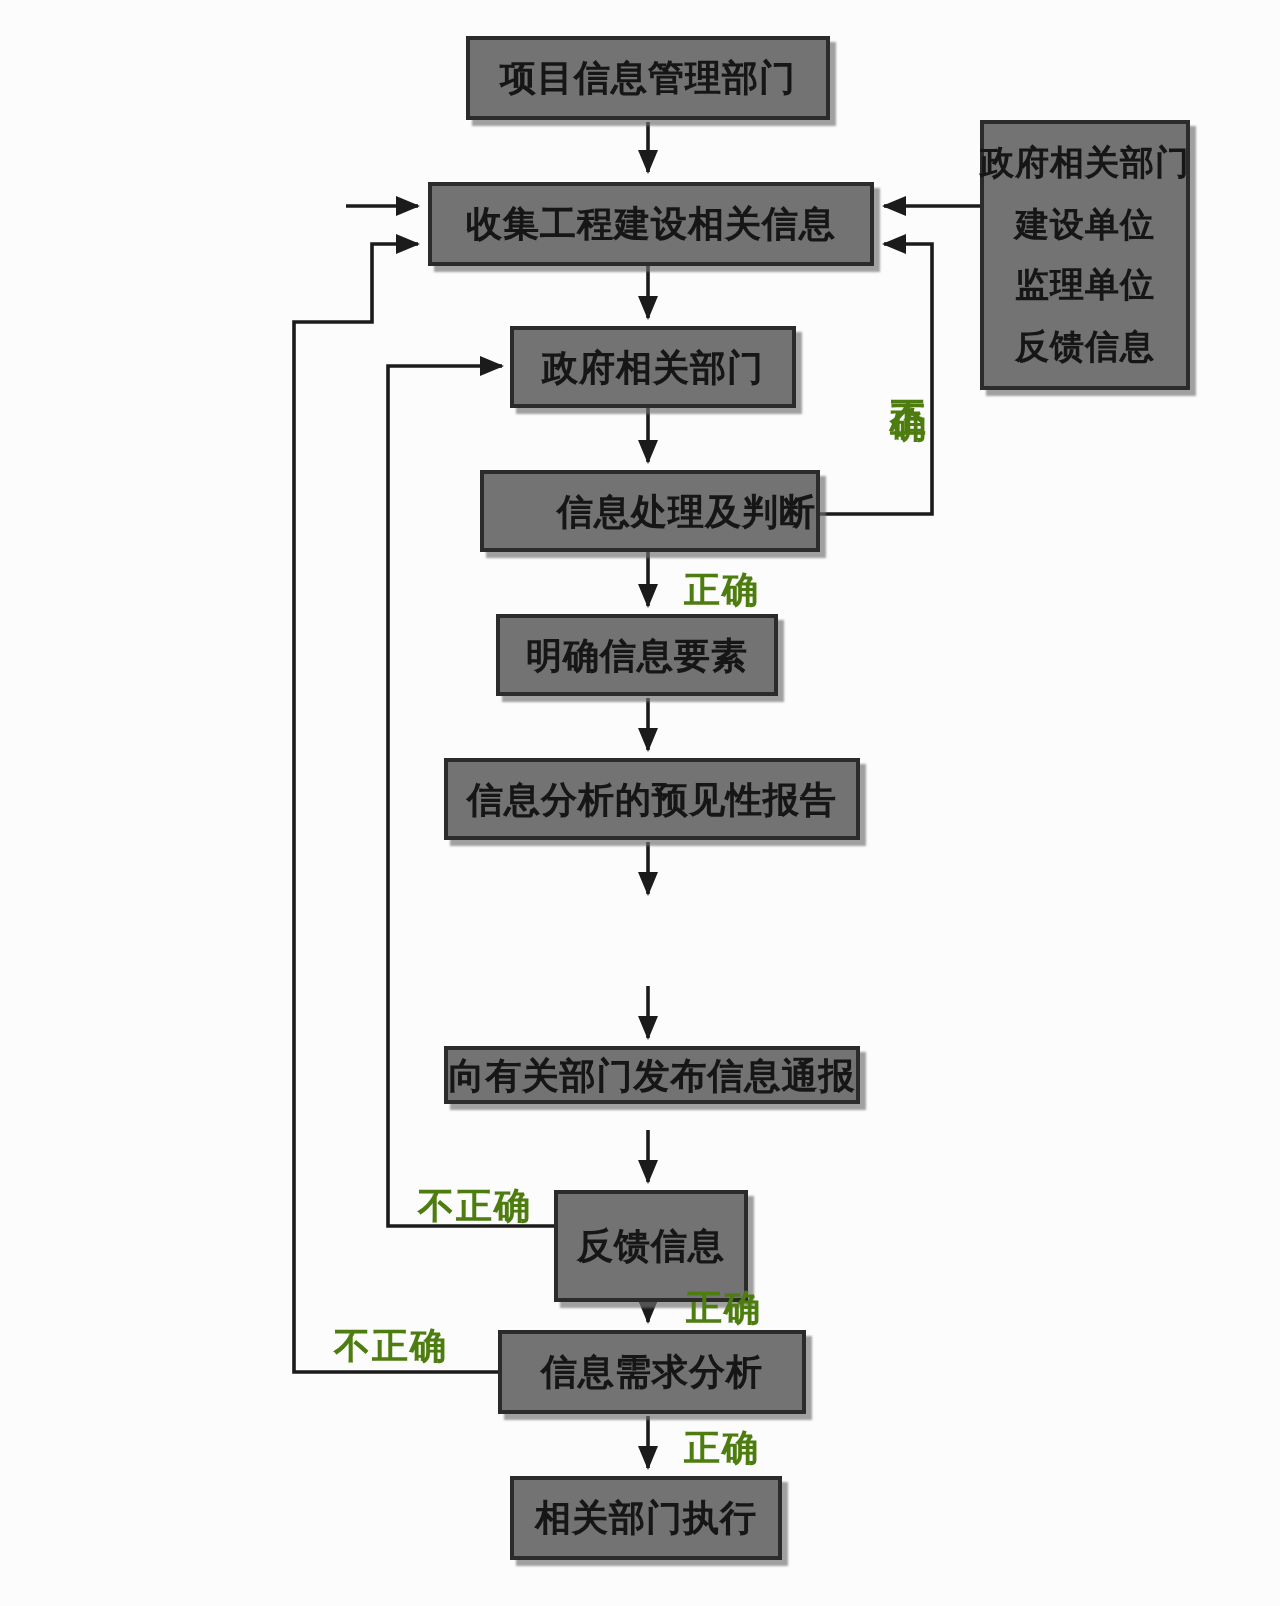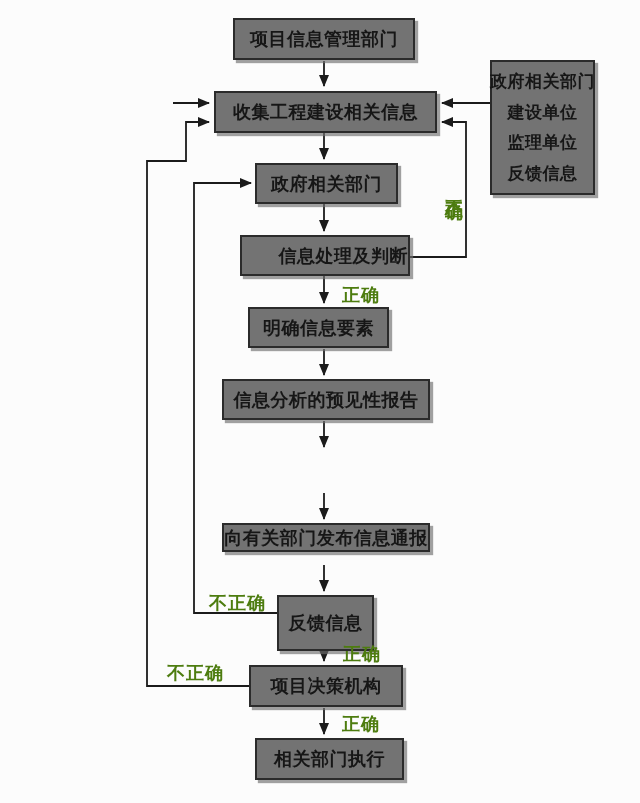"项目决策机构" span { text: 项目决策机构 -> 信息需求分析 }
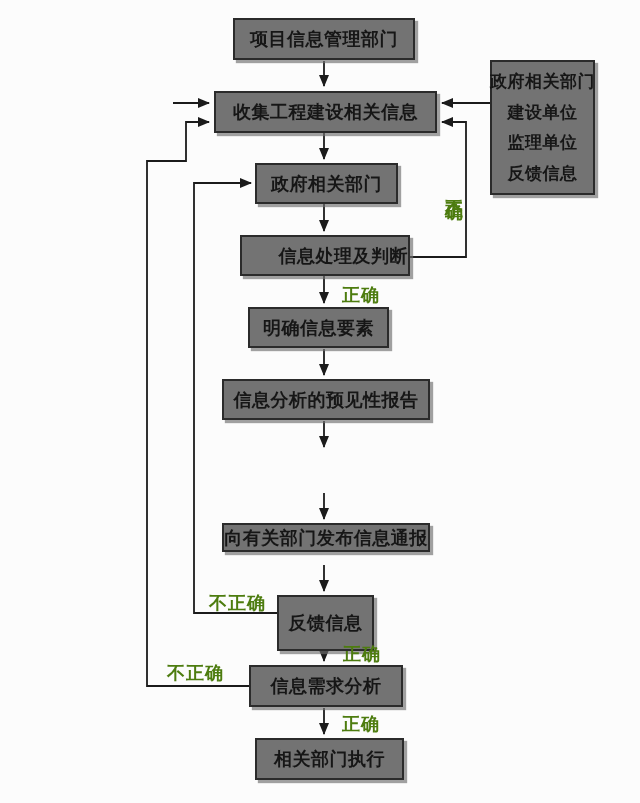"相关部门执行" div.box { width: 149px -> 136px }
